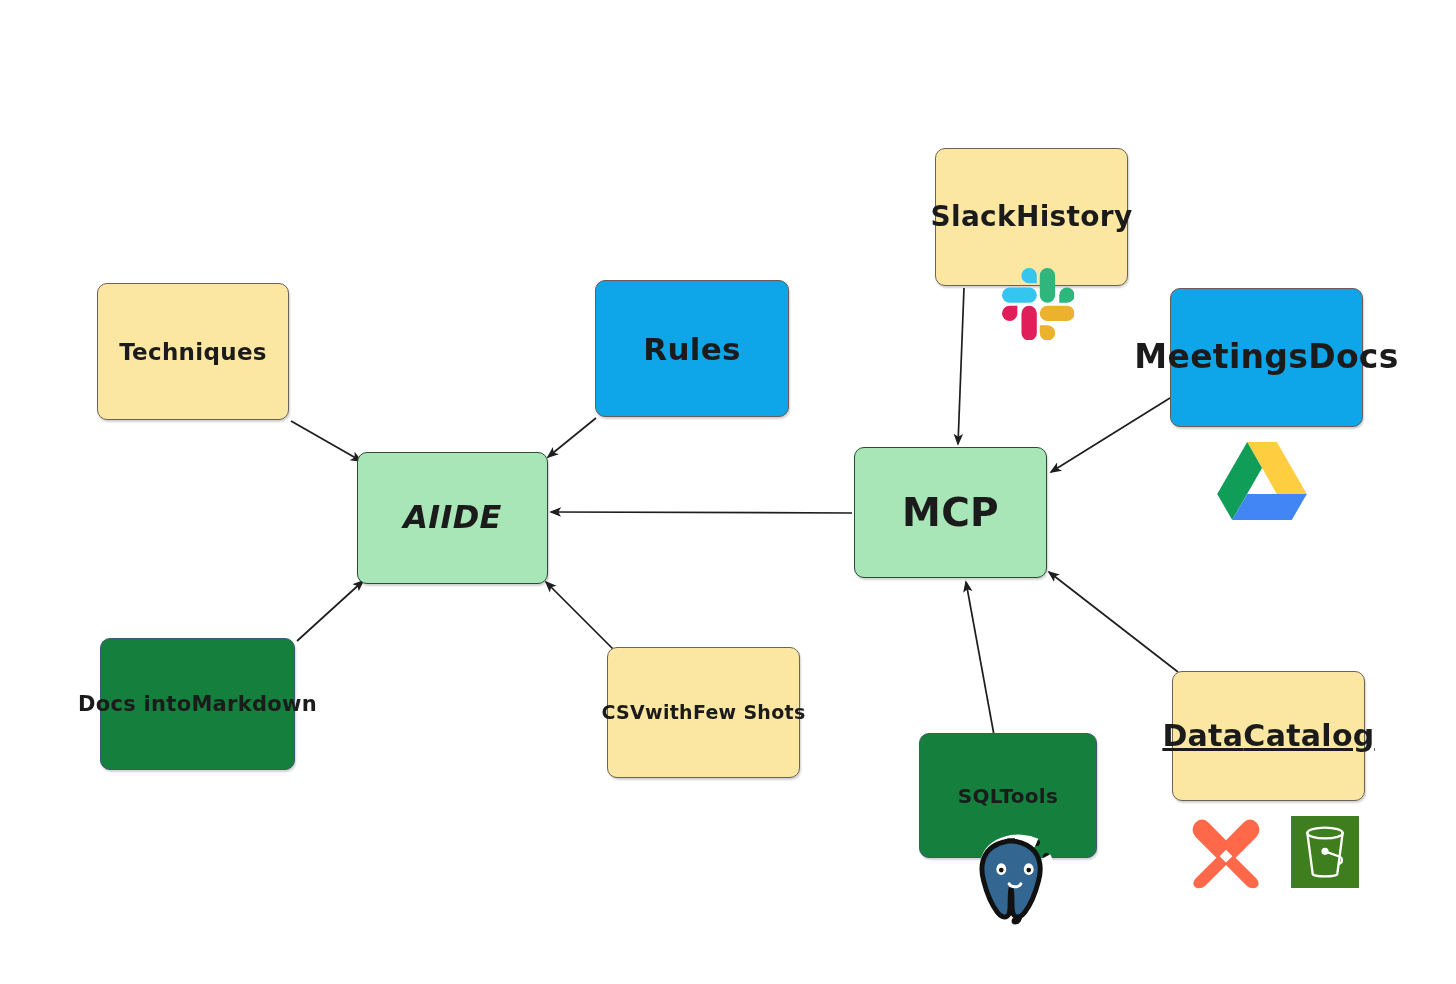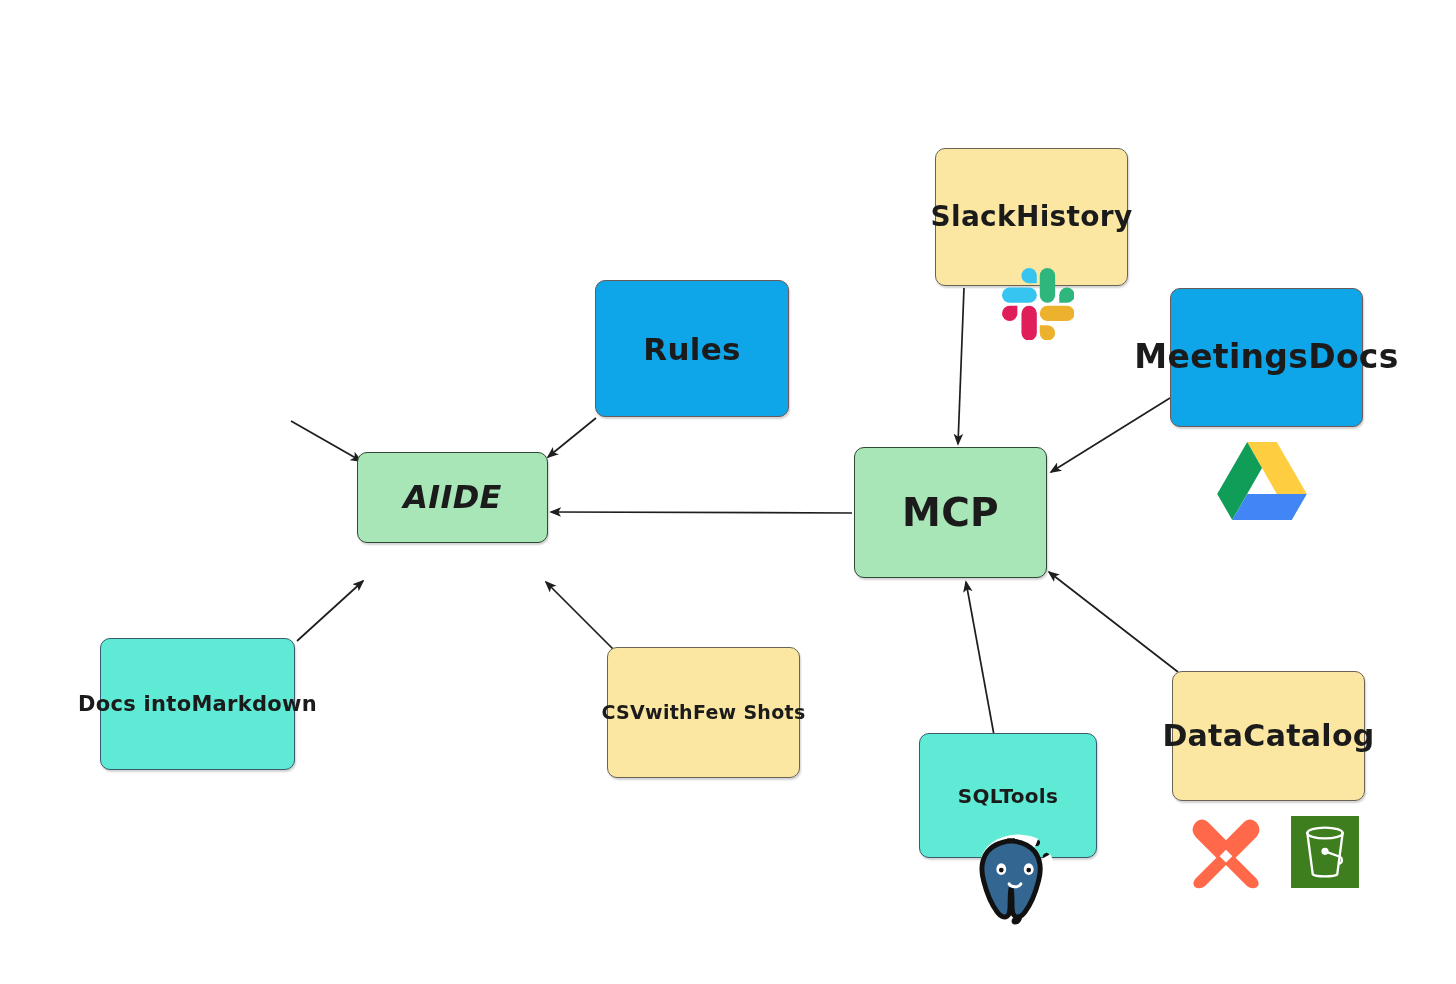"Techniques" div.node { html: none -> <div> <span>Techniques</span> </div> }
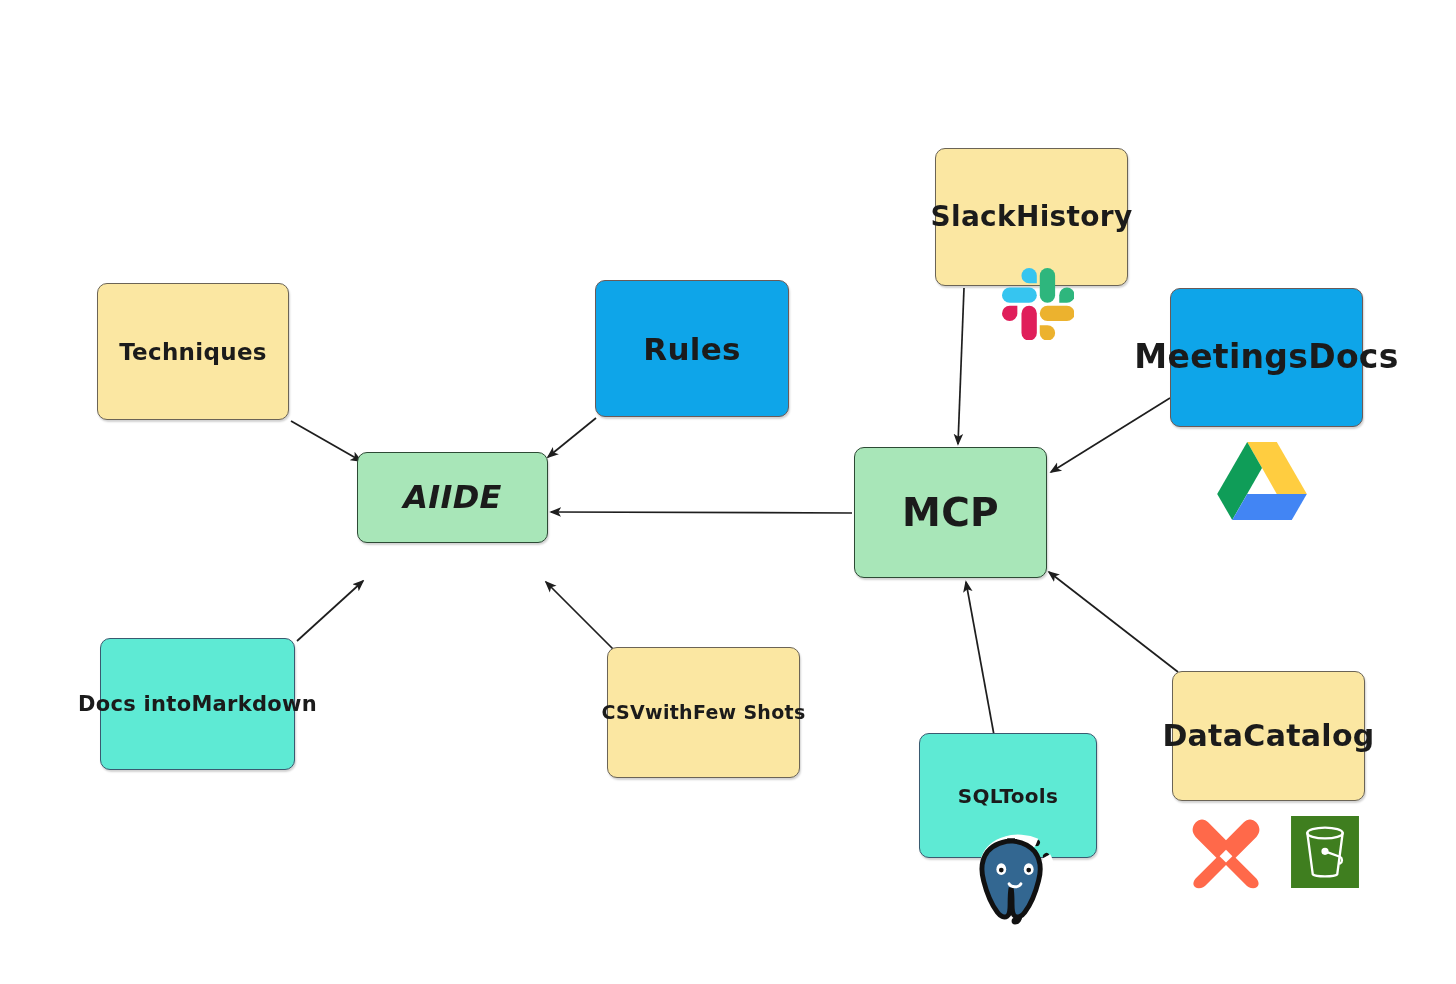"AI" #node-ai-ide { height: 91px -> 132px }
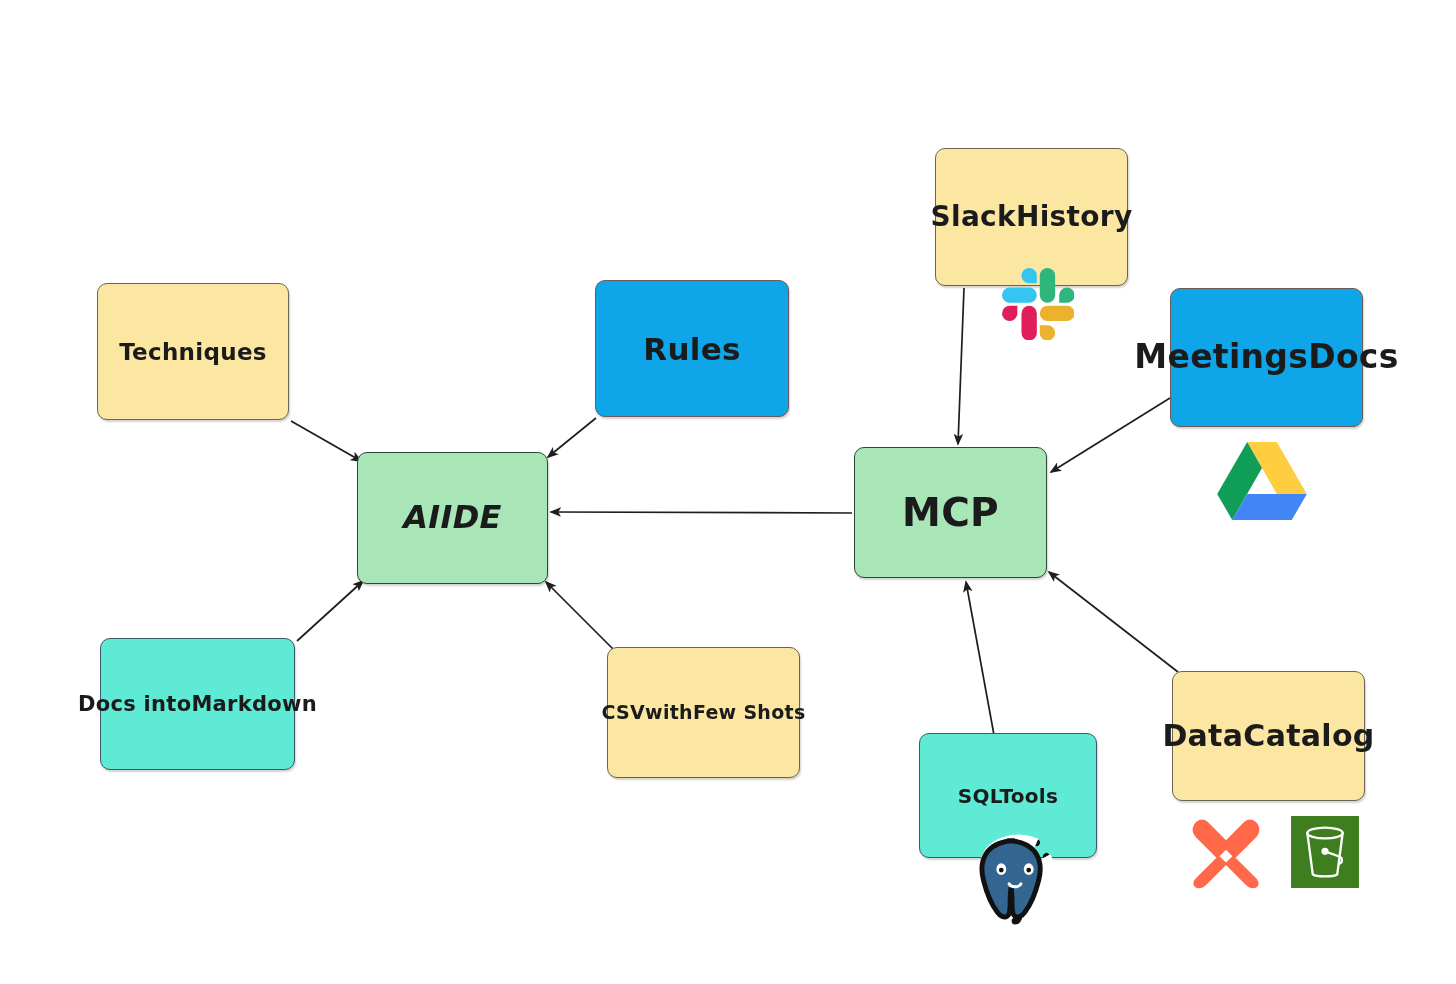"Docs into" .blue { background: #5eead4 -> #15803d }
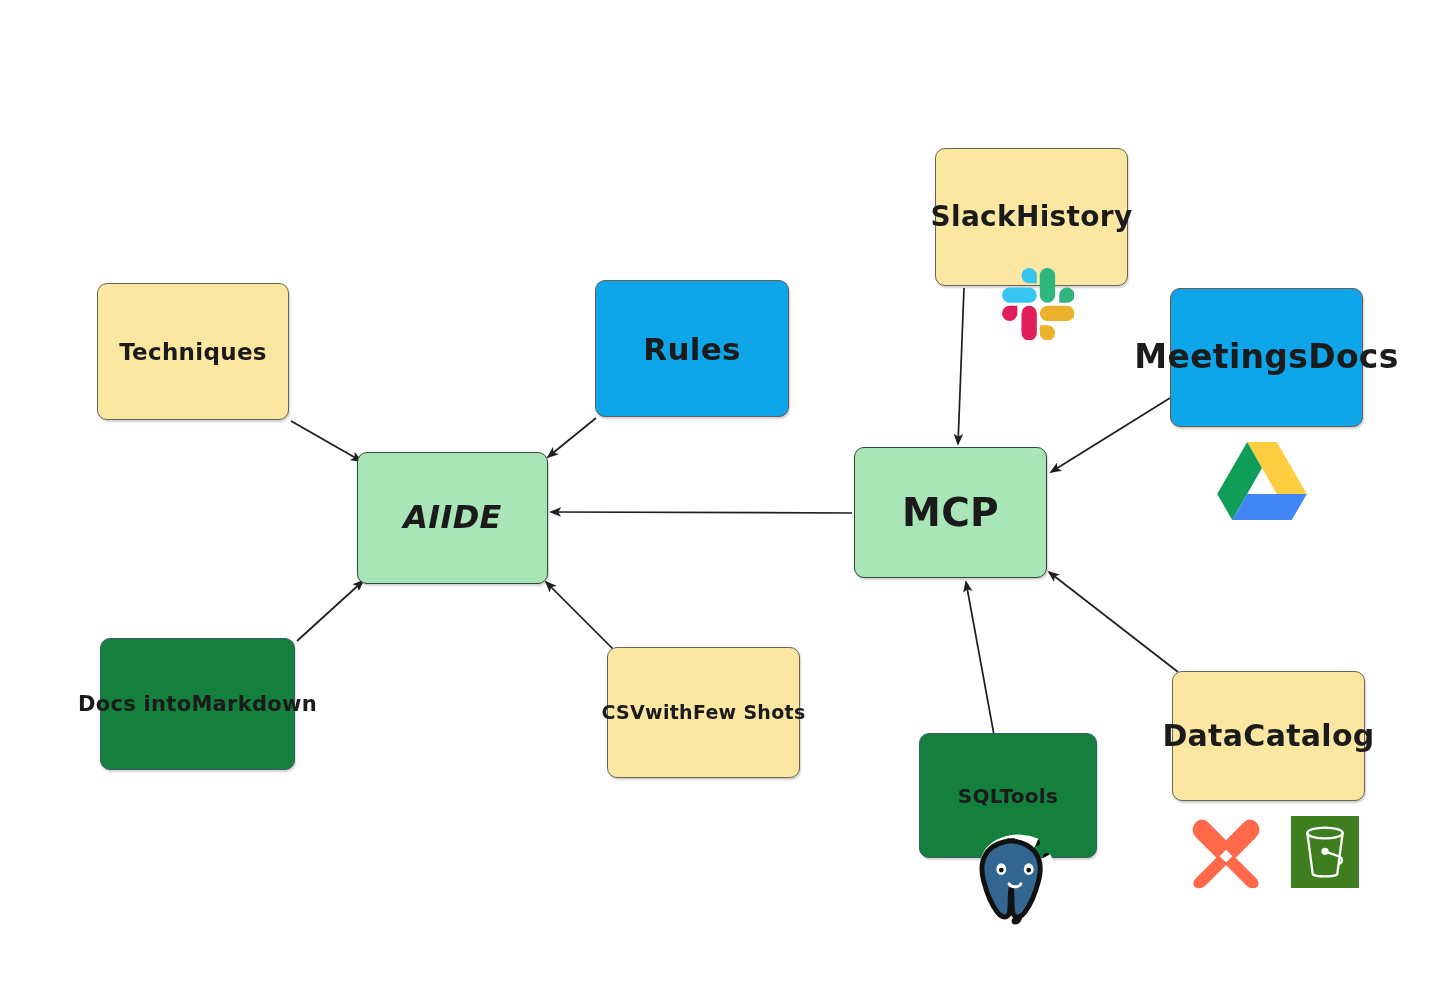"Data" #node-data-catalog .line { text-decoration: none -> underline }
